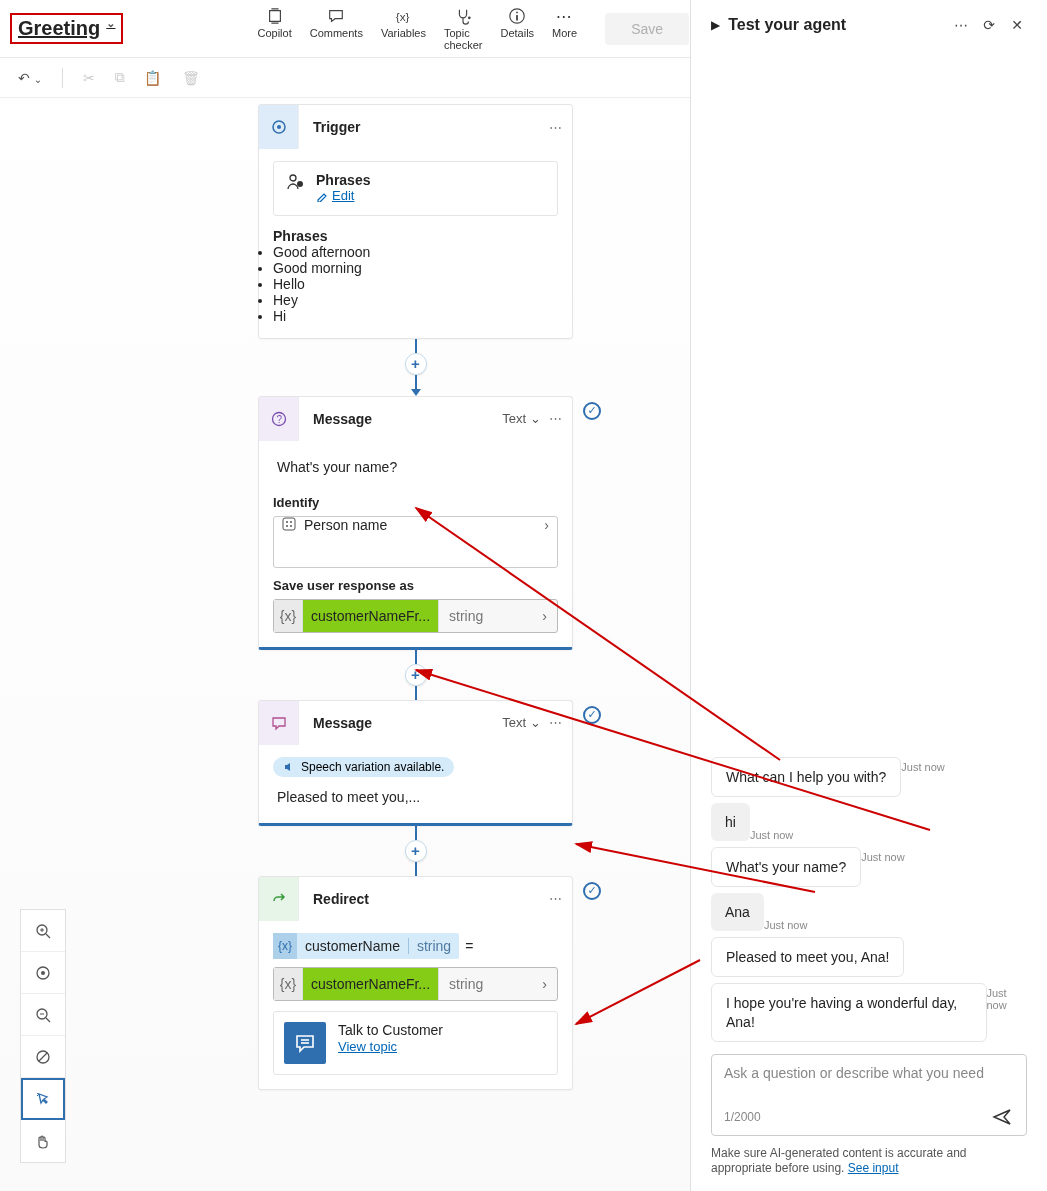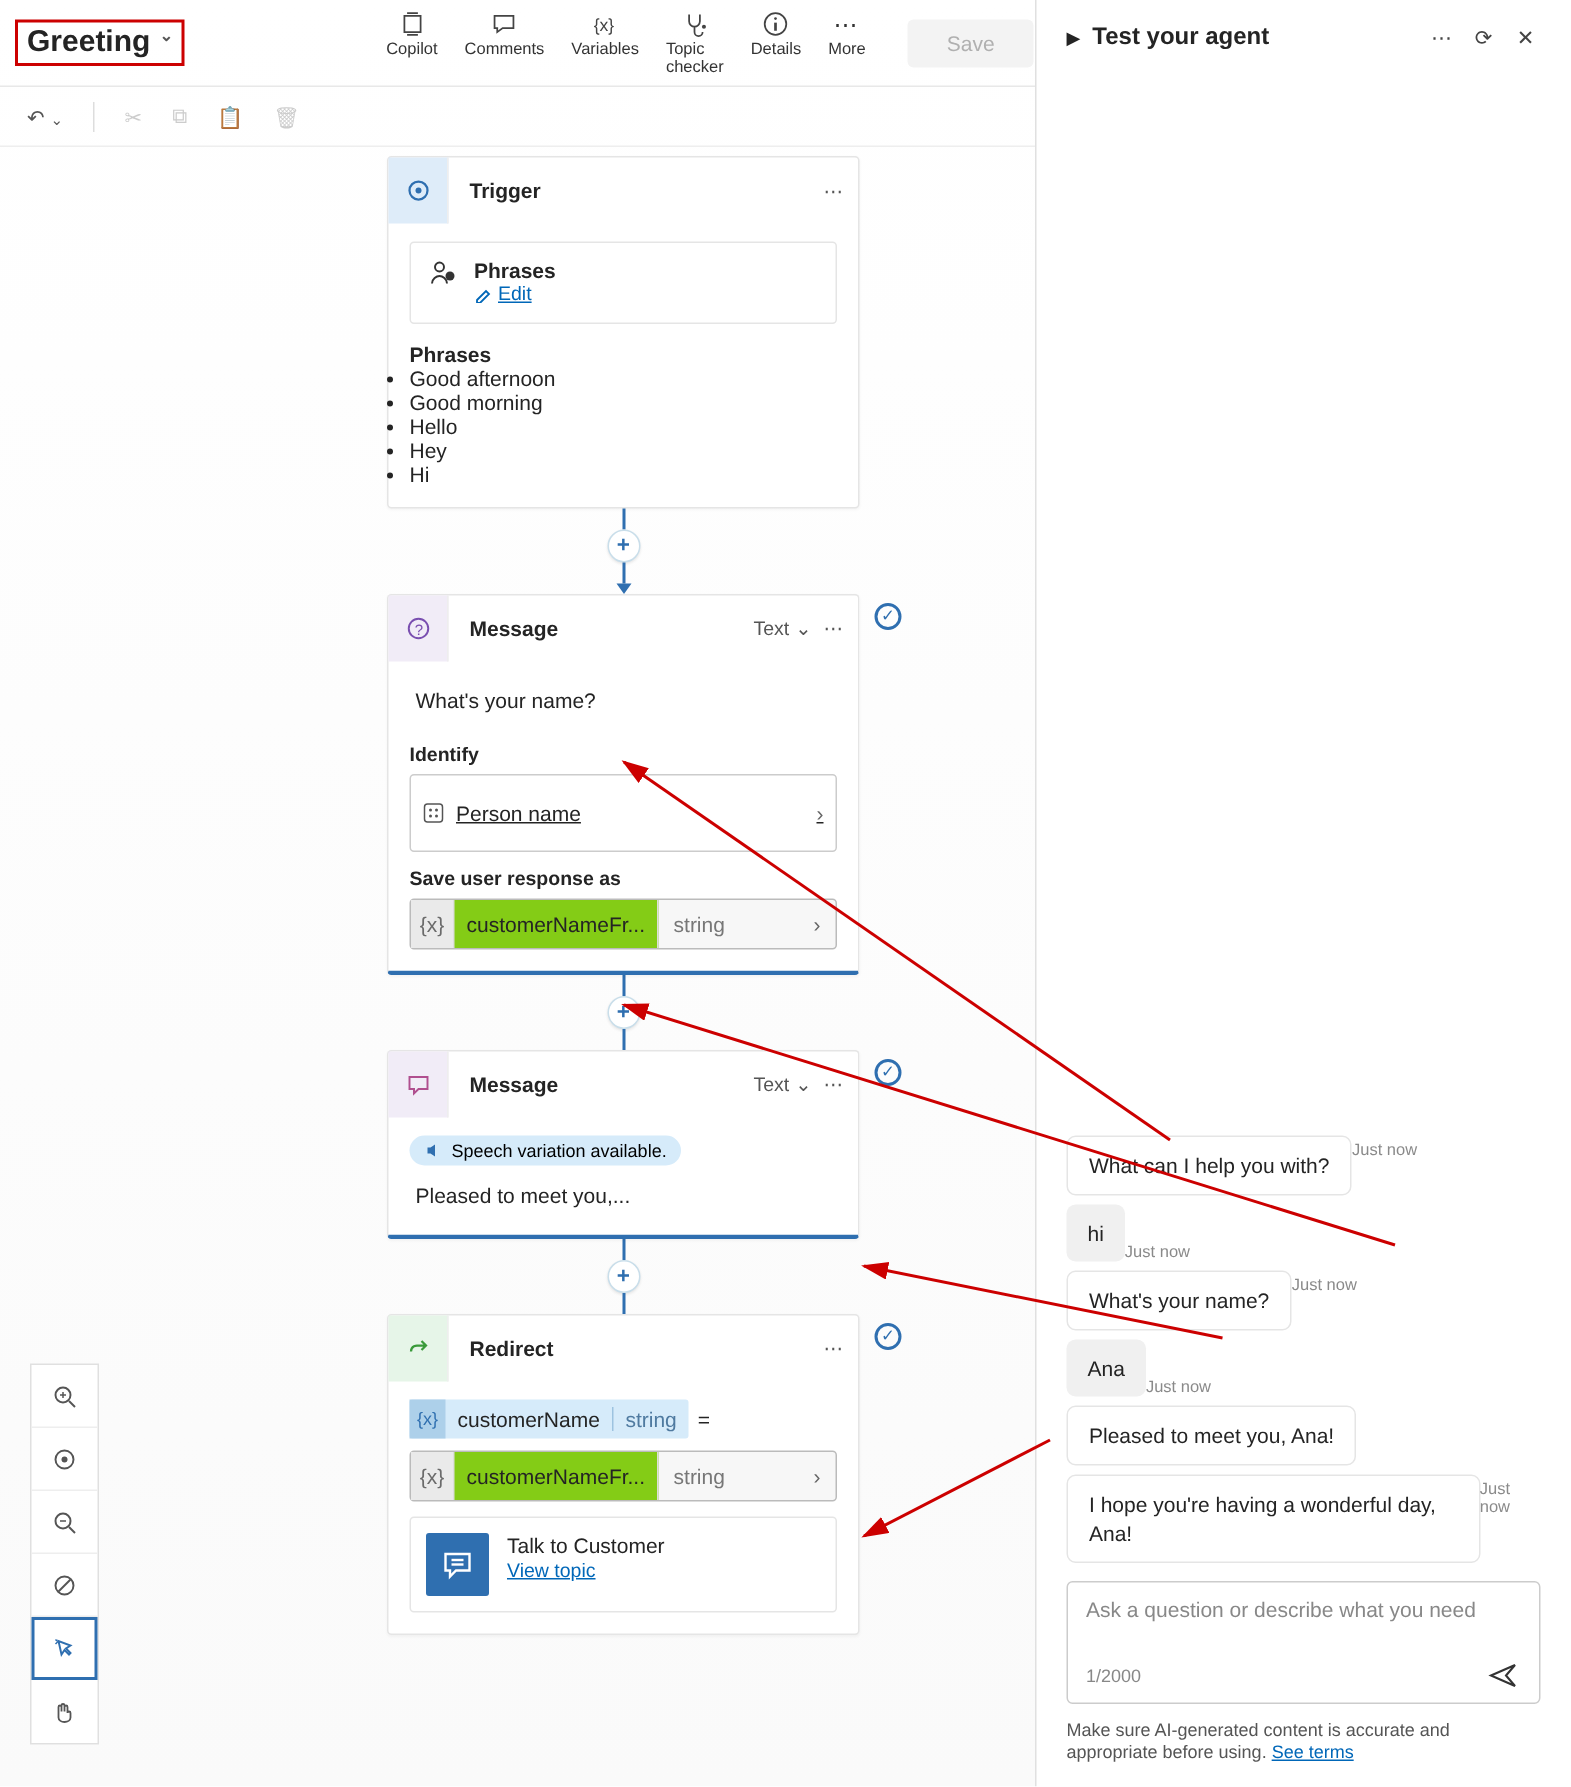"Greeting" .topic-title { text-decoration: none -> underline }
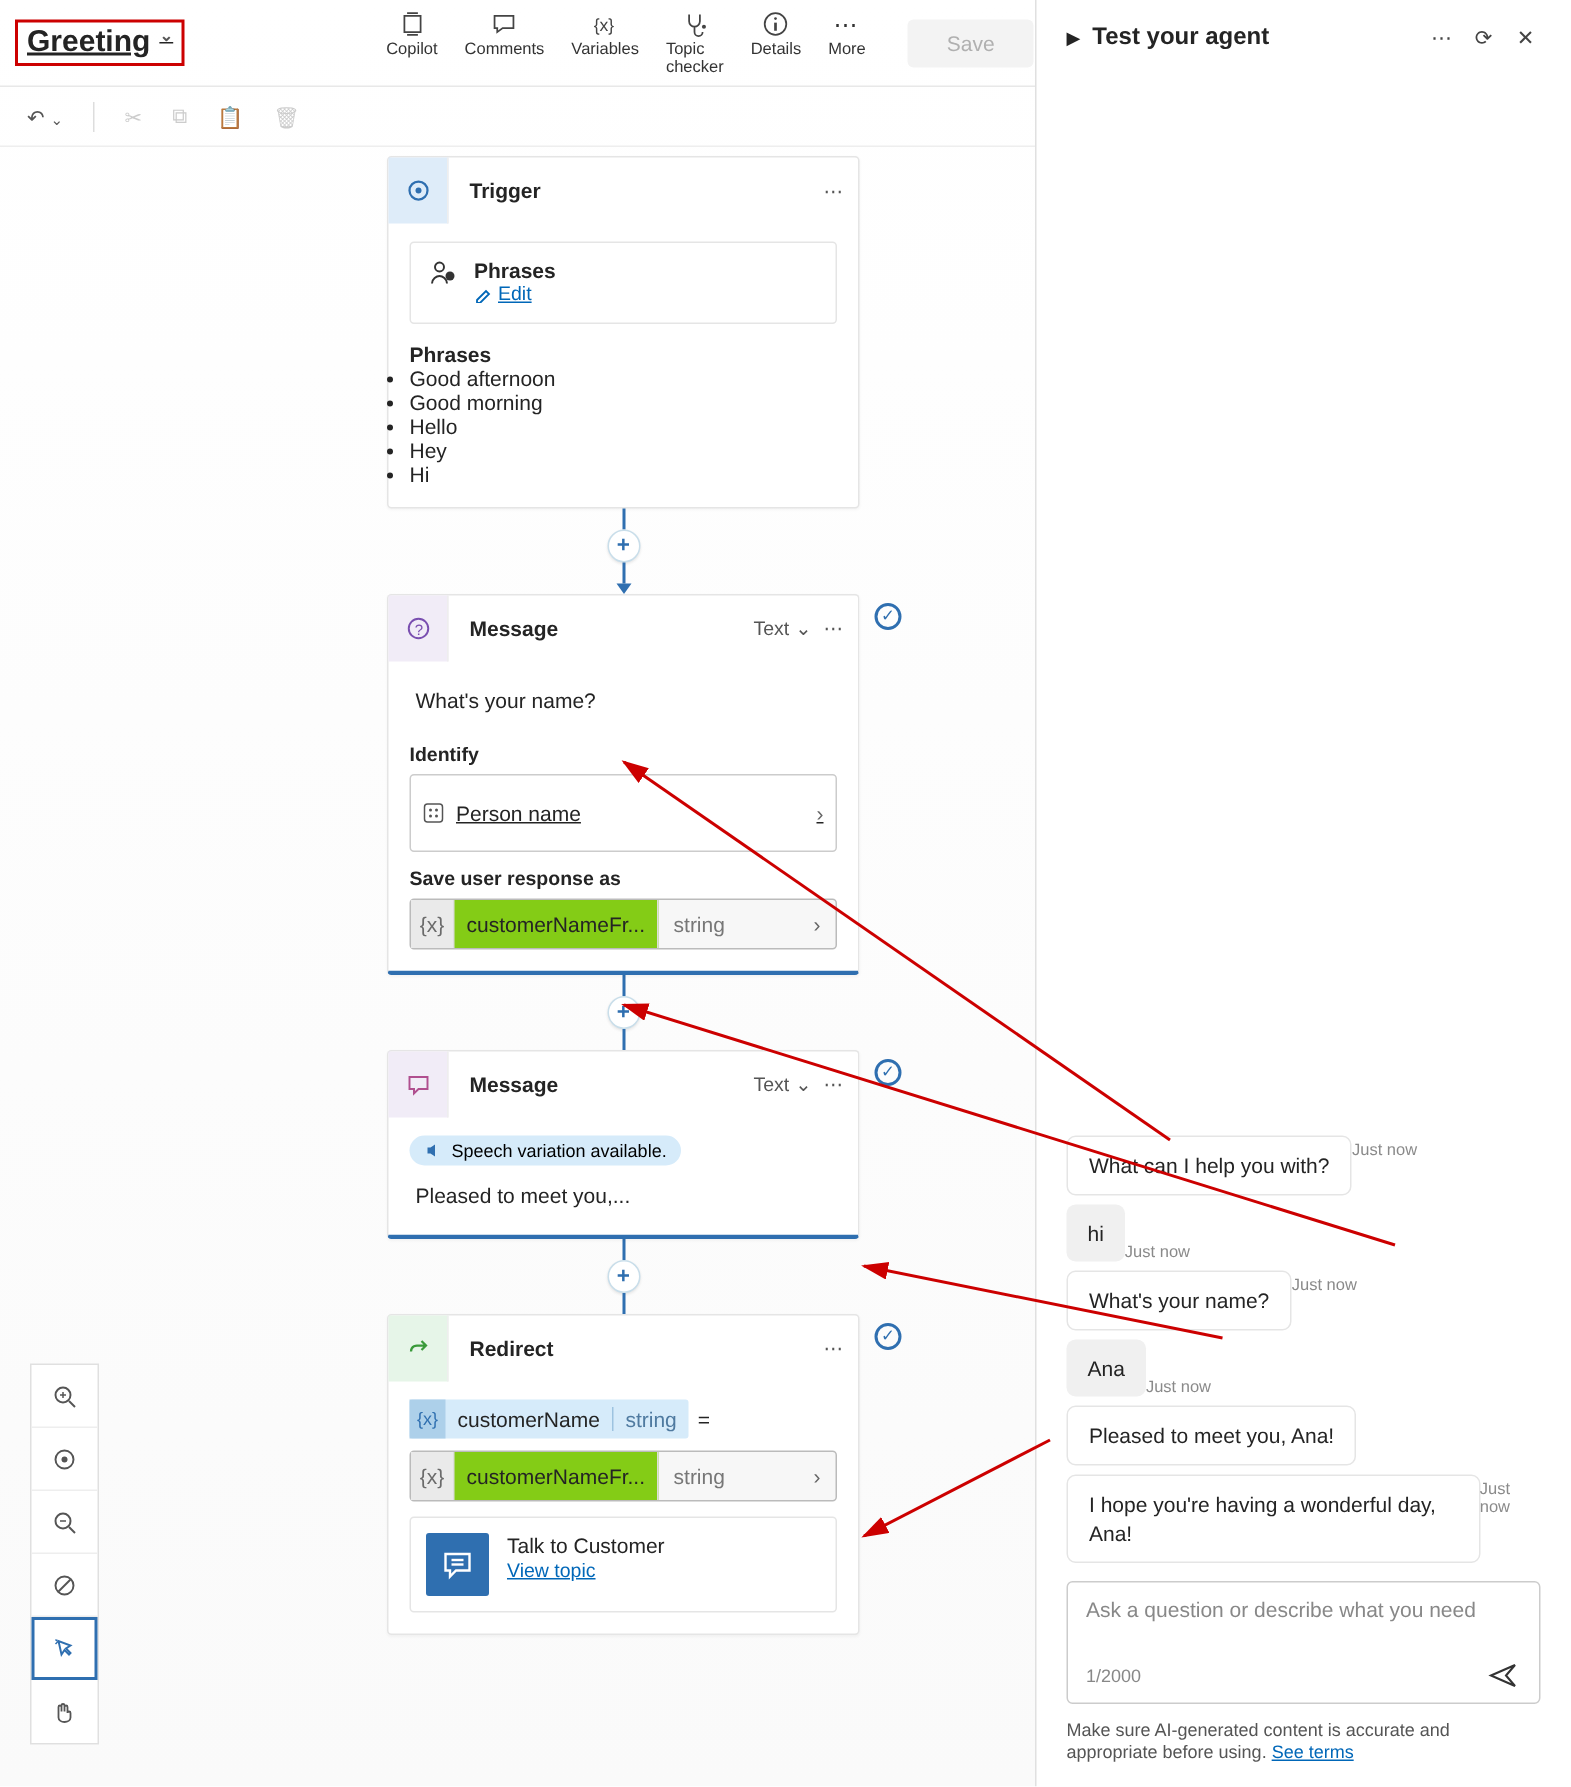"Person name" .select-like { align-items: center -> none; text-decoration: underline -> none }
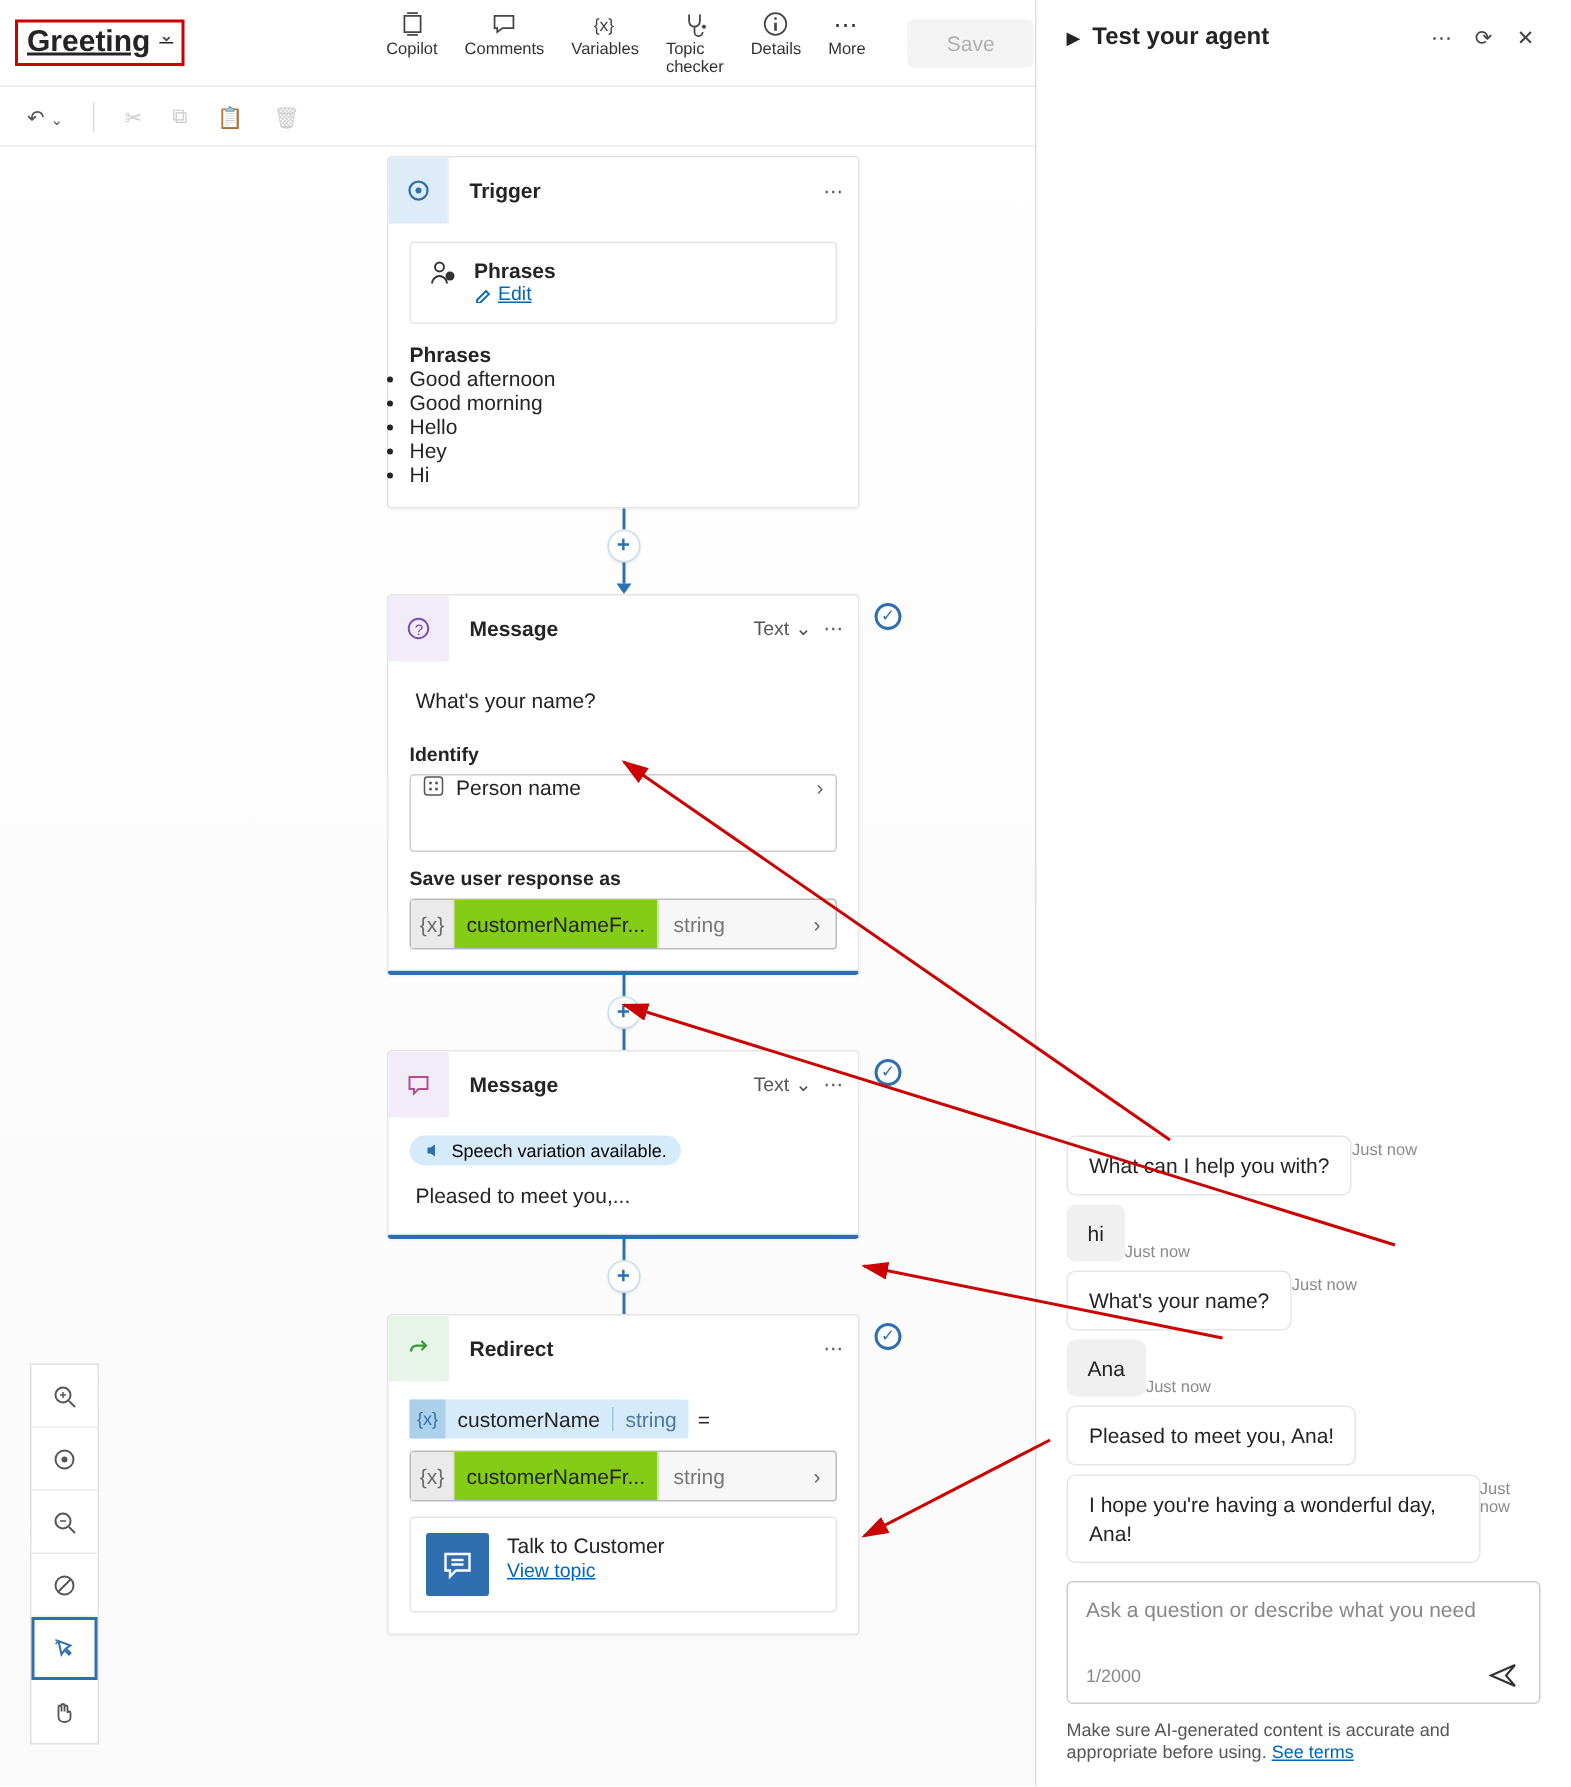"See terms" a { text: terms -> input }
